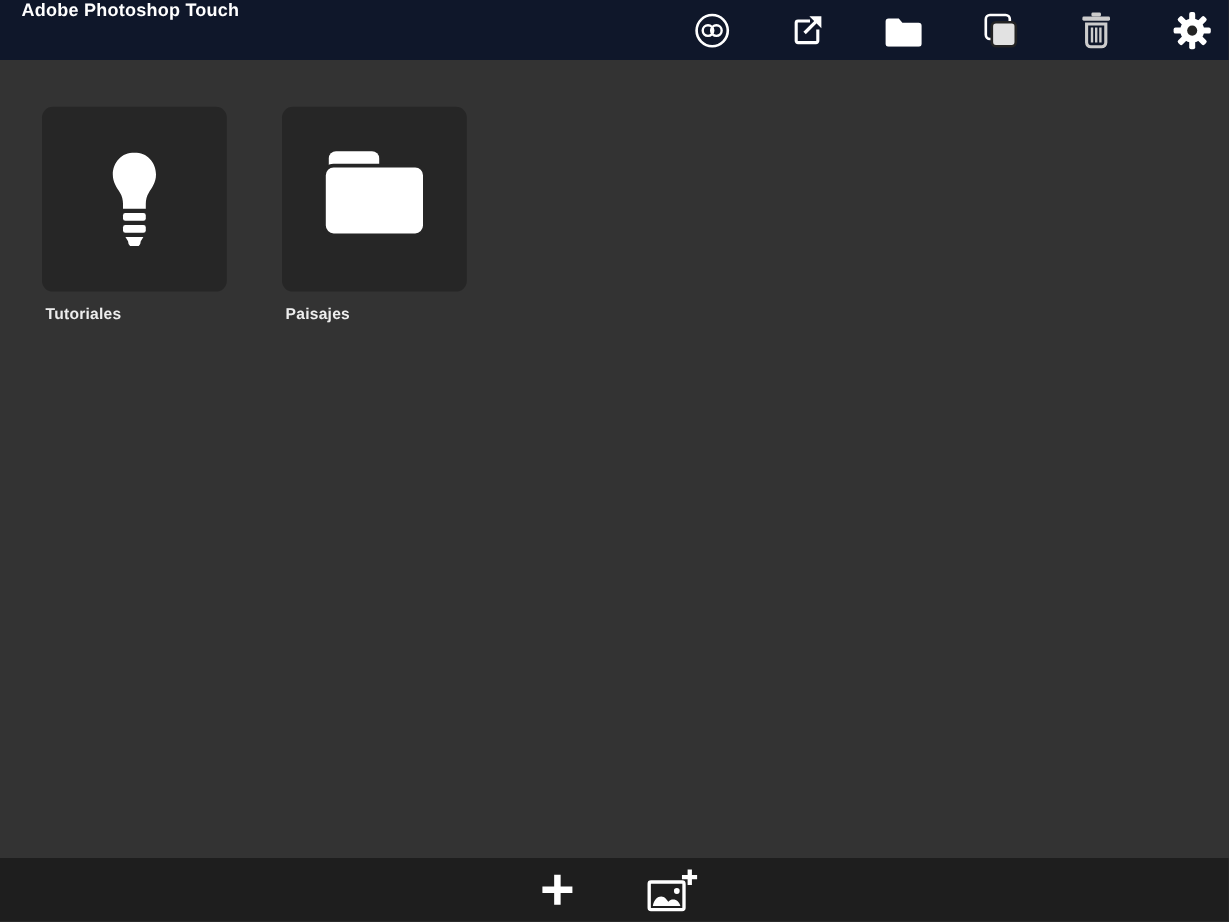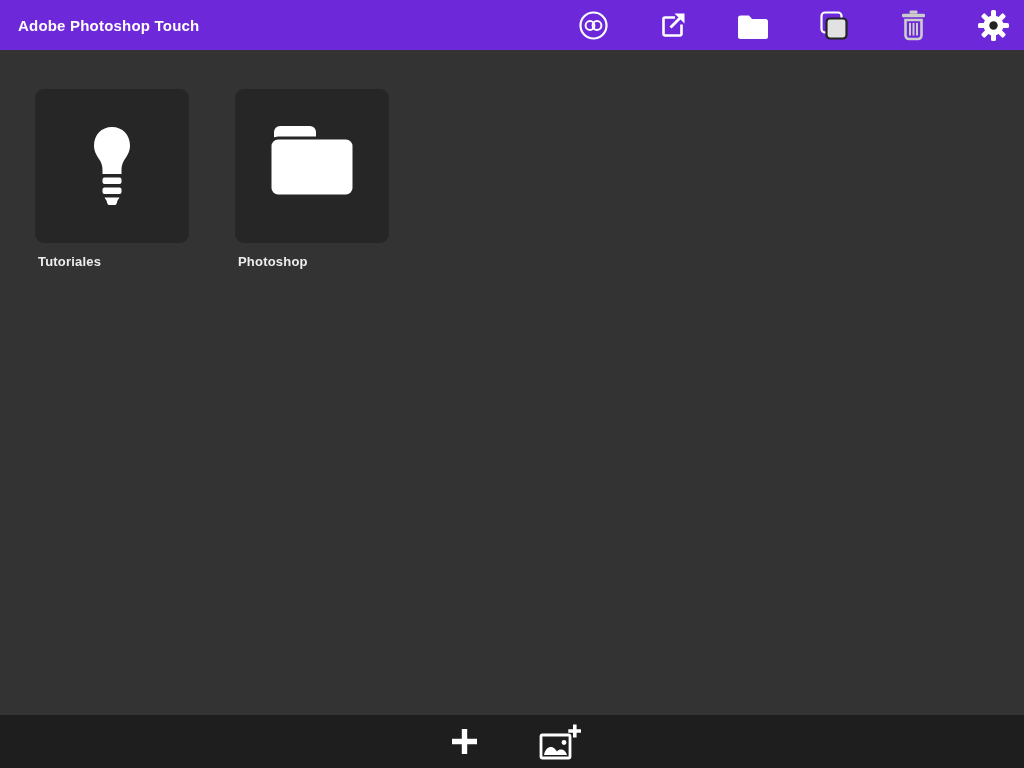"Adobe Photoshop Touch" .topbar { align-items: center -> none; background: #6d28d9 -> #0f172a }
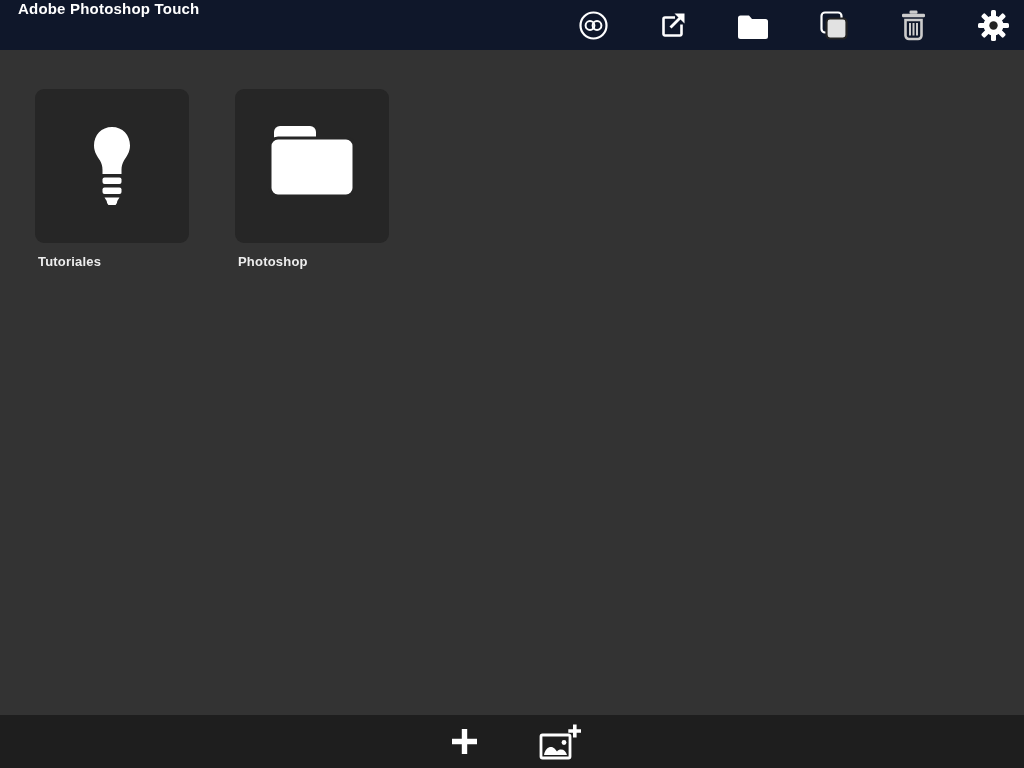"Photoshop" div.project-label { text: Photoshop -> Paisajes }
